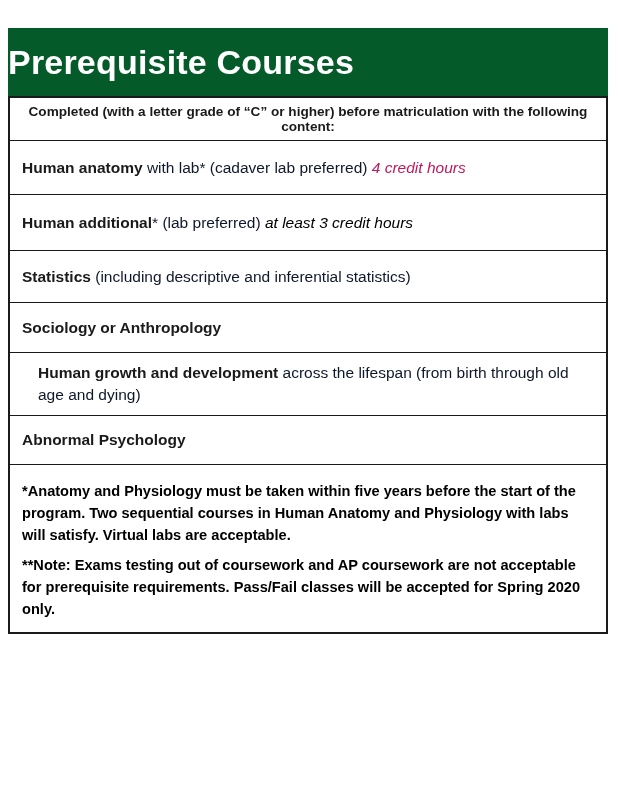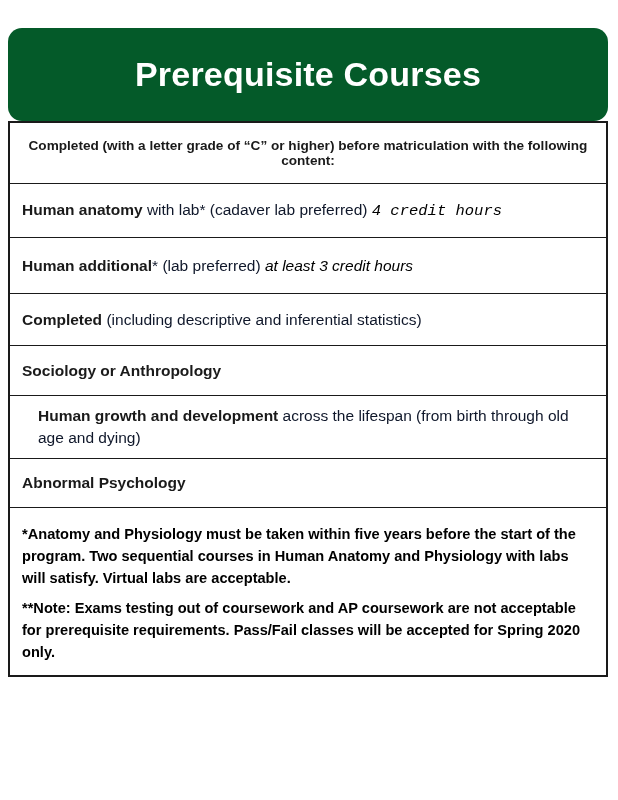"Prerequisite Courses" .flyer-header { border-radius: 14px -> none; height: 93px -> 68px; justify-content: center -> flex-start }
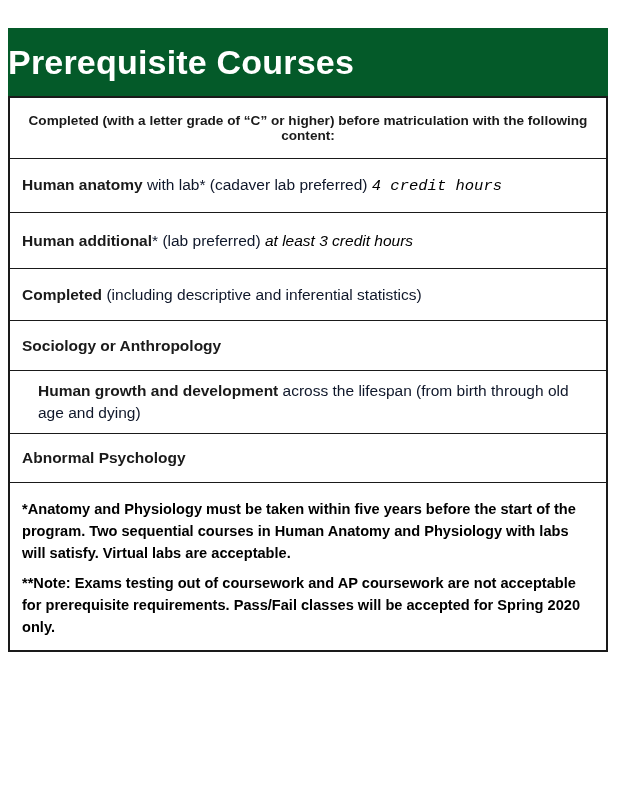"Completed (with a letter grade" .intro-row { height: 61px -> 43px }
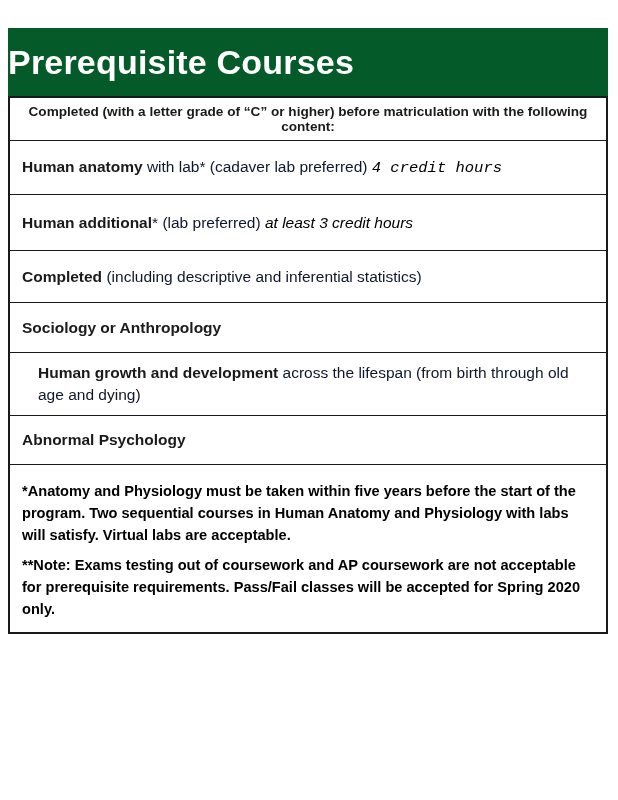"4 credit hours" span.seg-credit { color: #000000 -> #be185d; font-family: Liberation Mono, monospace -> none }
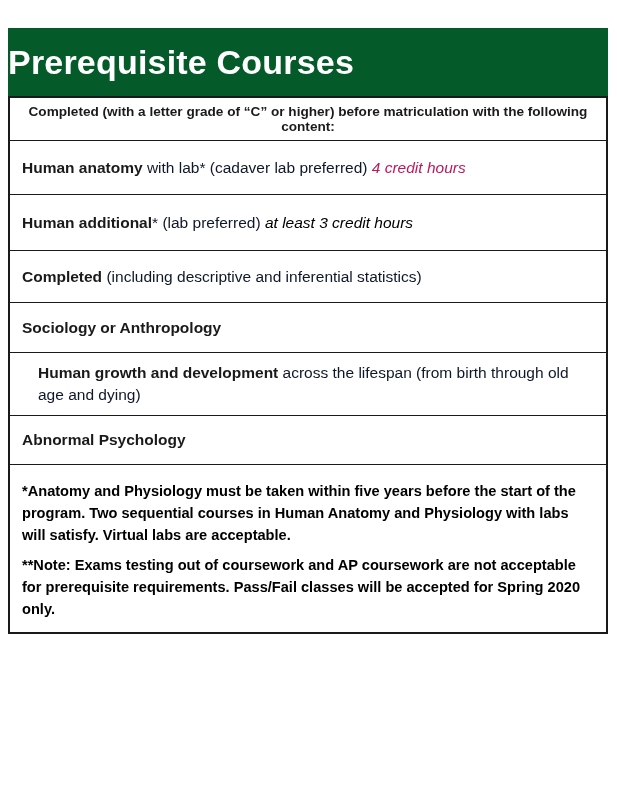"Completed" span.seg-bold { text: Completed -> Statistics }
